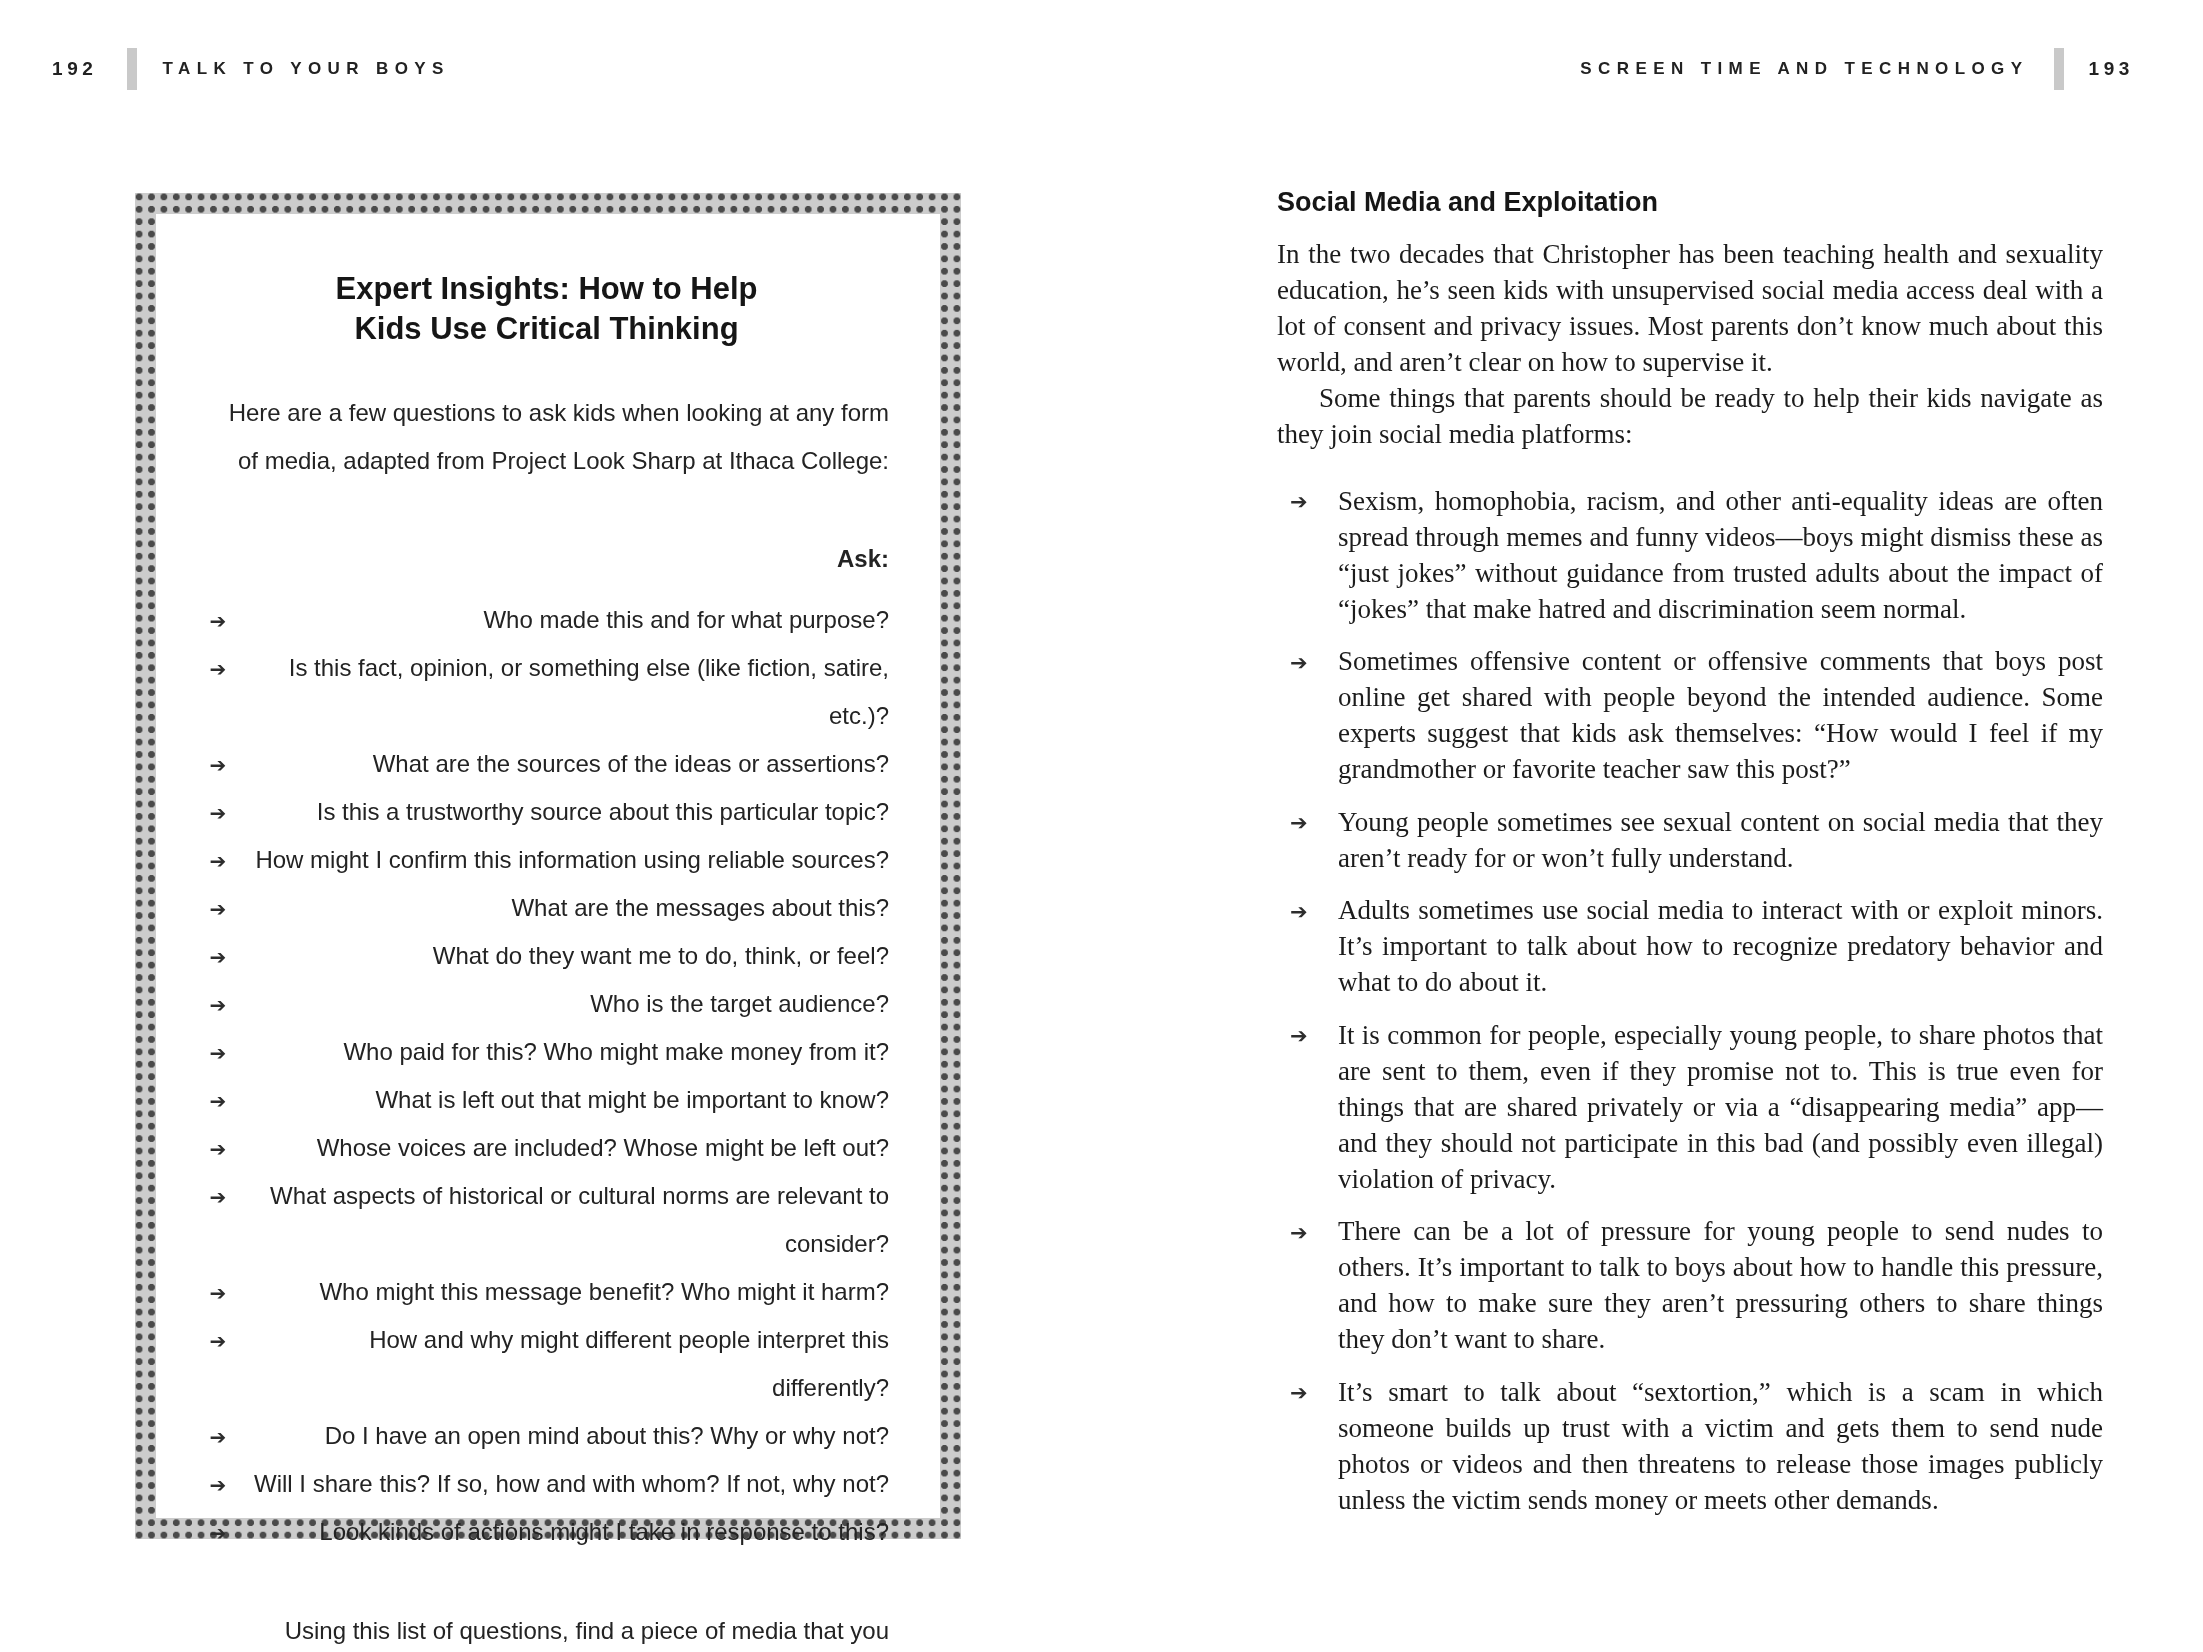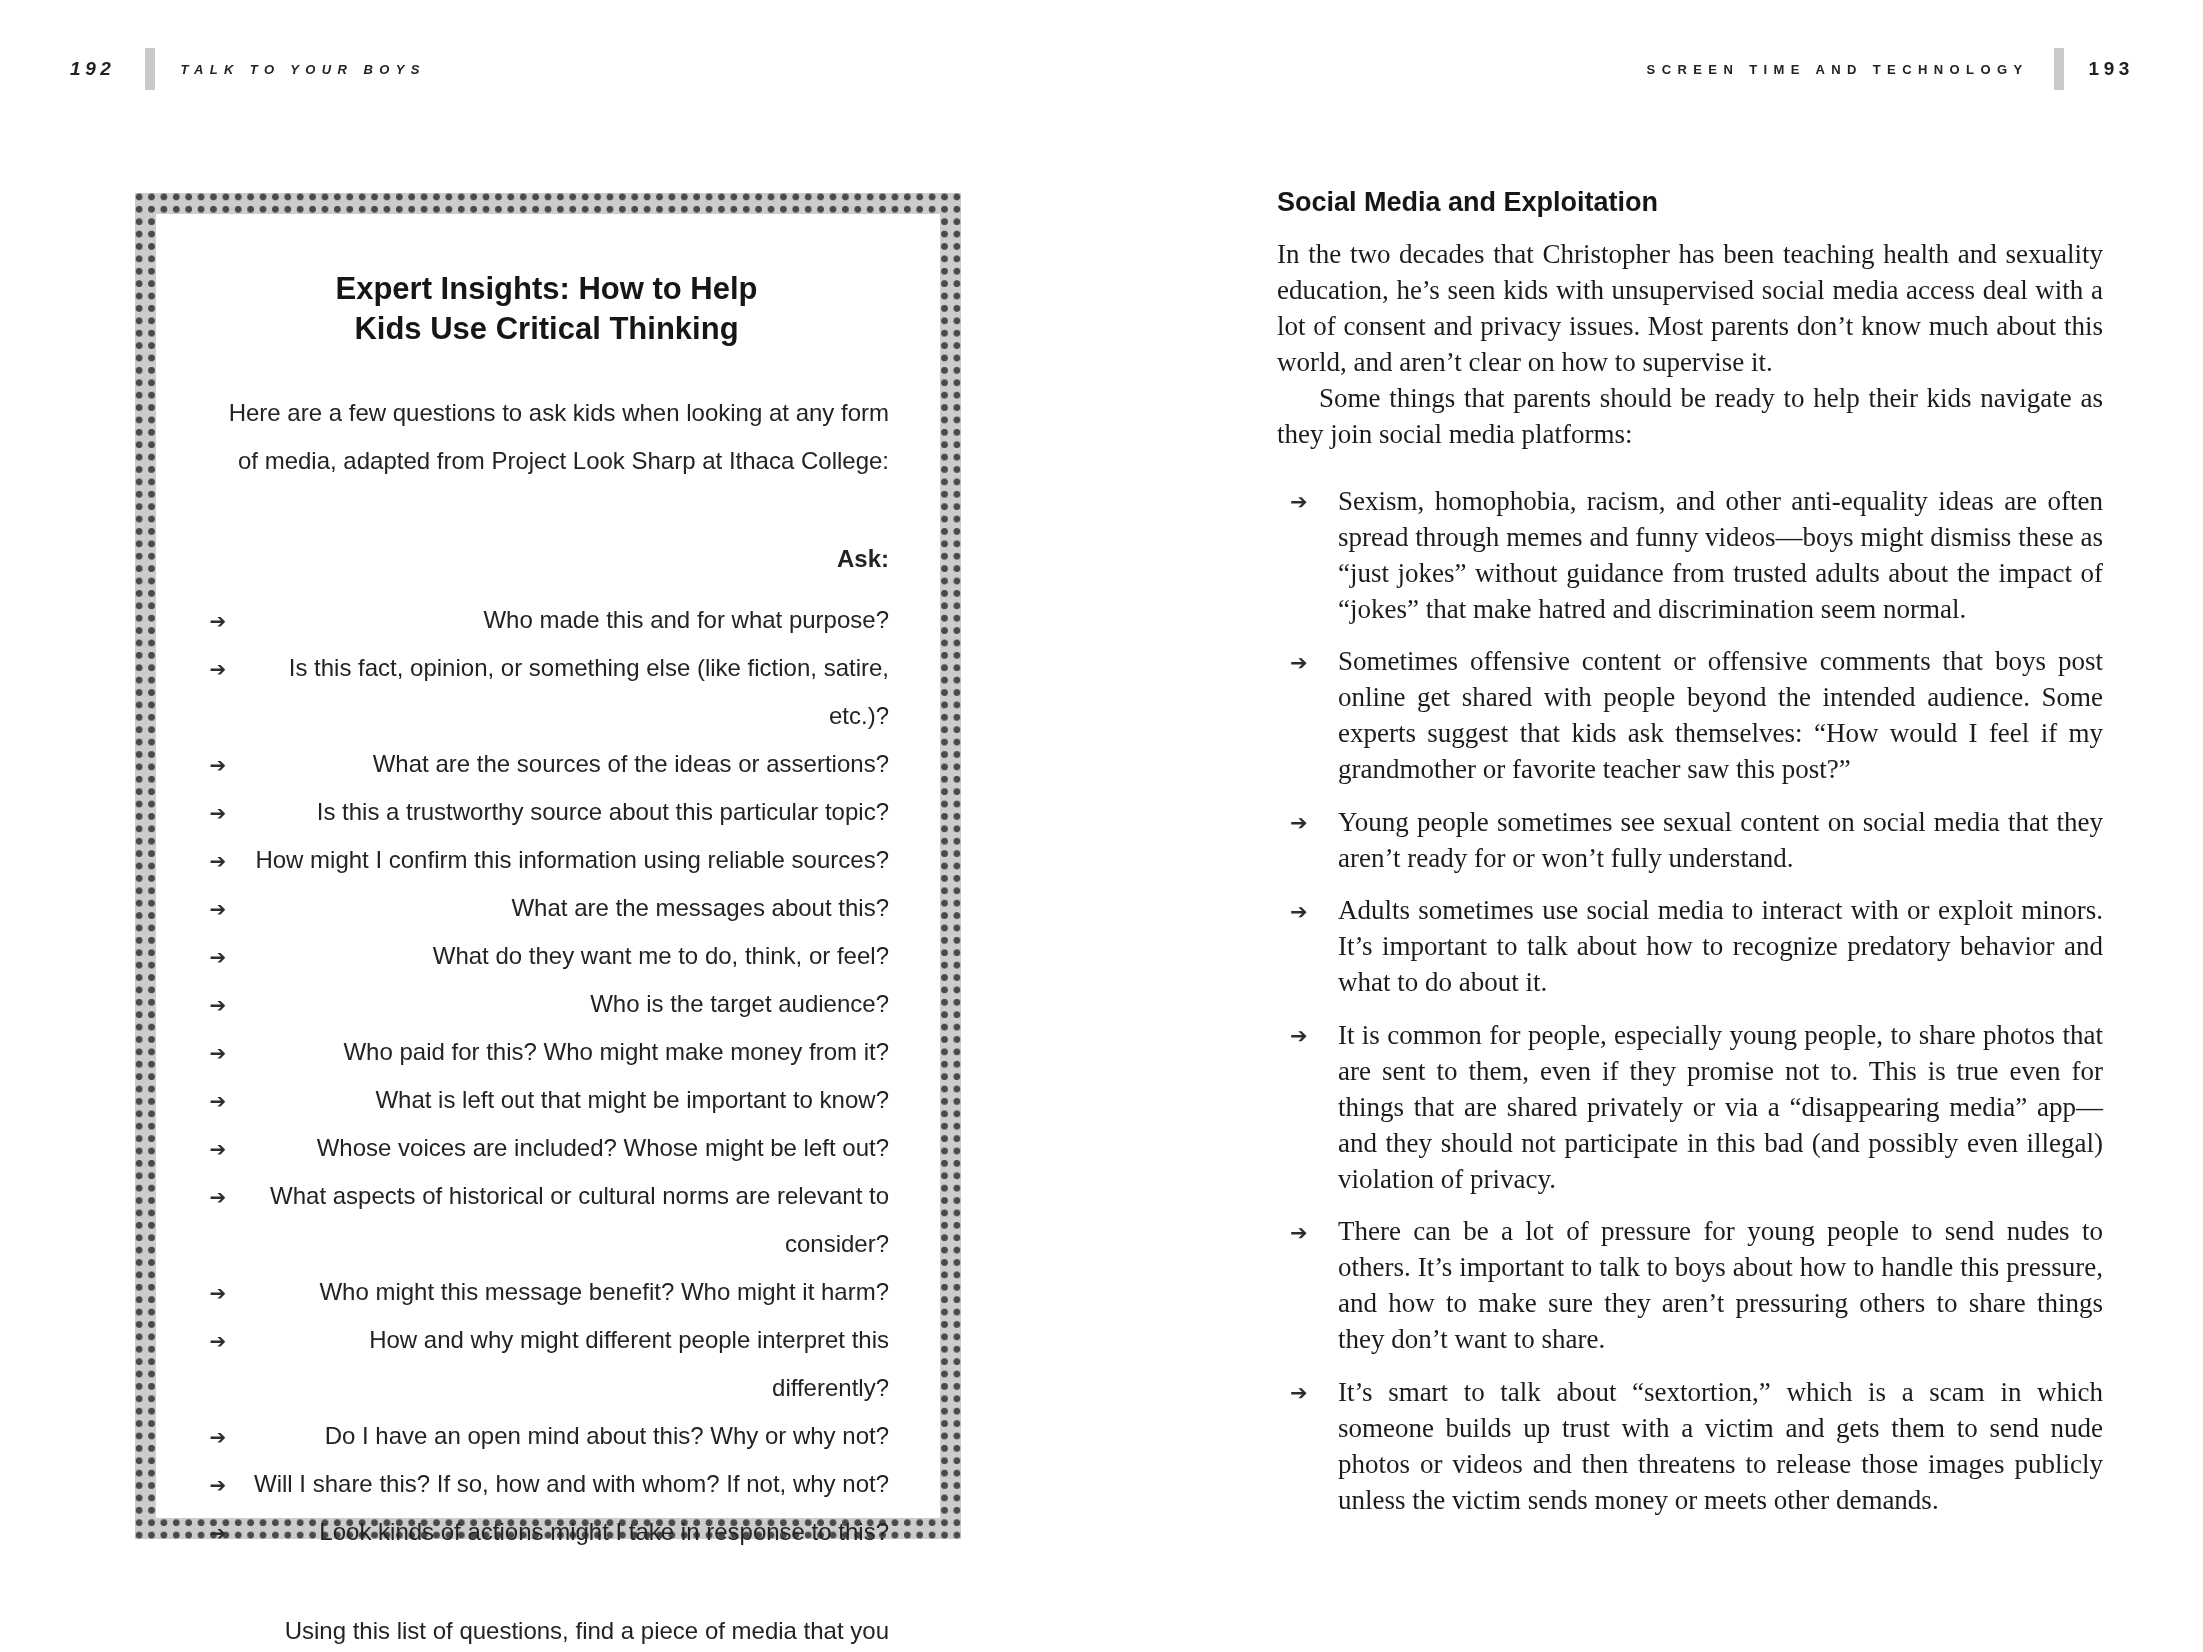"192" .running-head.left { font-style: italic -> none; left: 70px -> 52px }
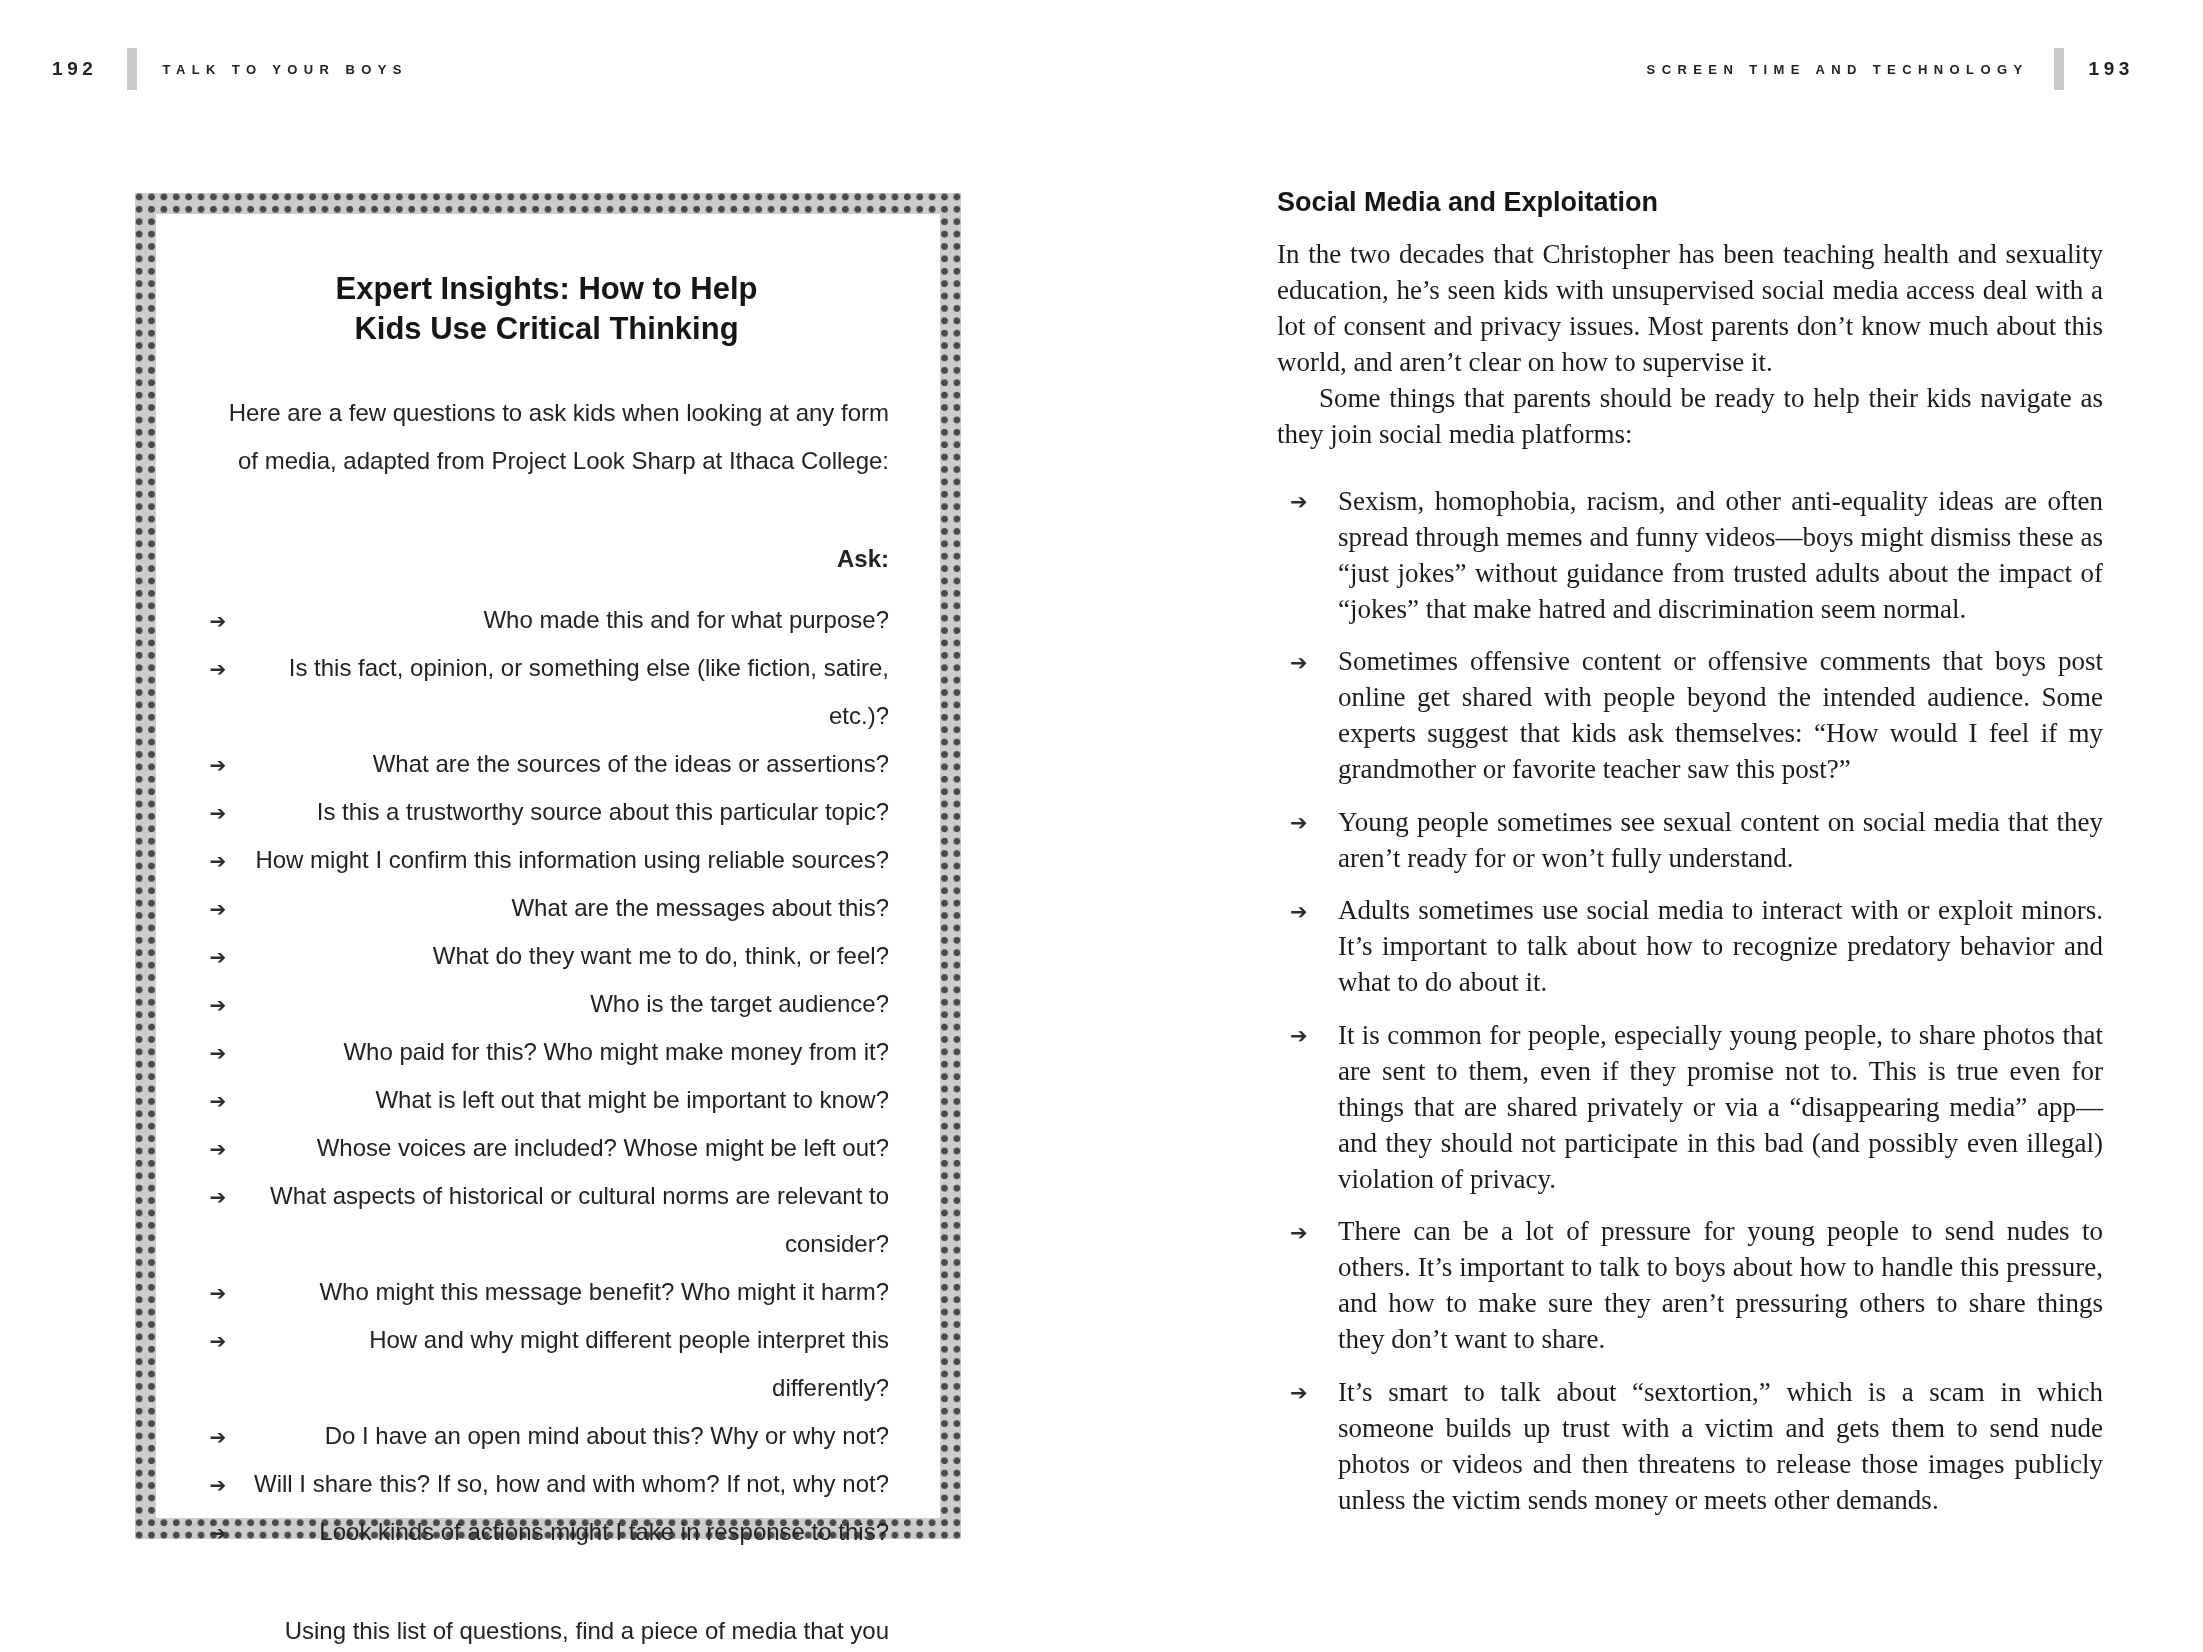"TALK TO YOUR BOYS" .running-head .headtitle { font-size: 13px -> 17px }
